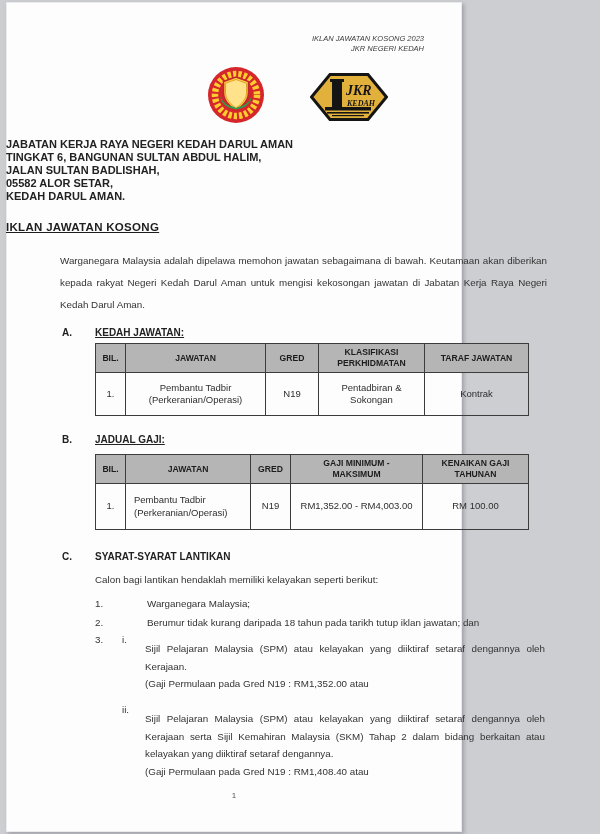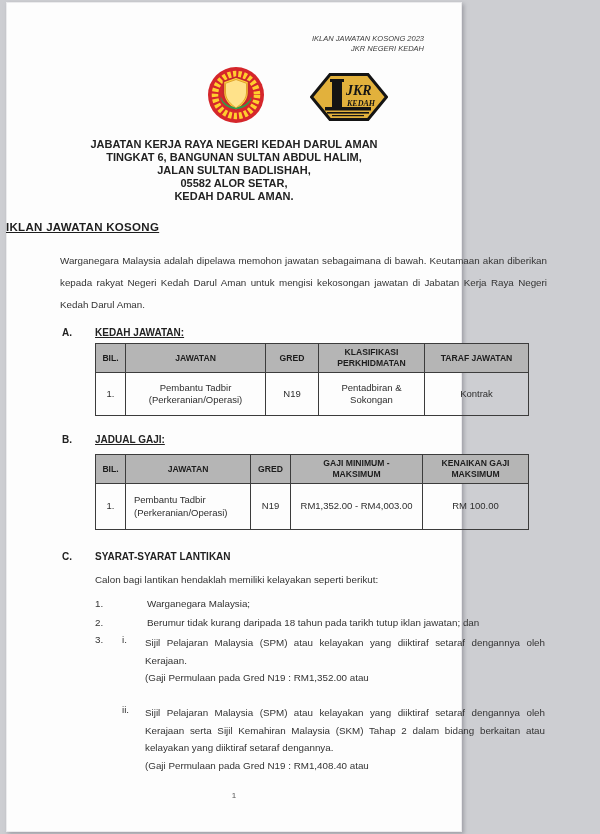"JABATAN KERJA RAYA NEGERI KEDAH" .hq-block { text-align: center -> none }
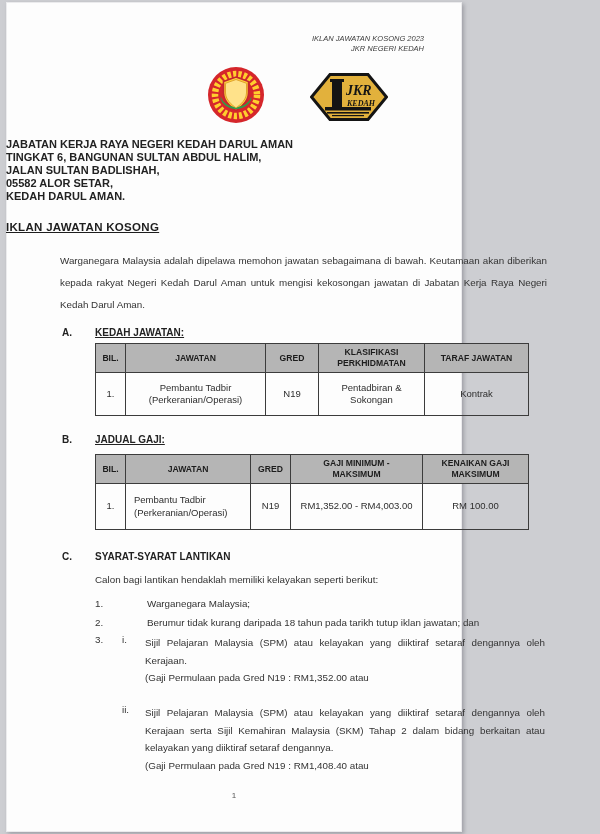"KENAIKAN GAJI" th.pre { text: MAKSIMUM -> TAHUNAN }
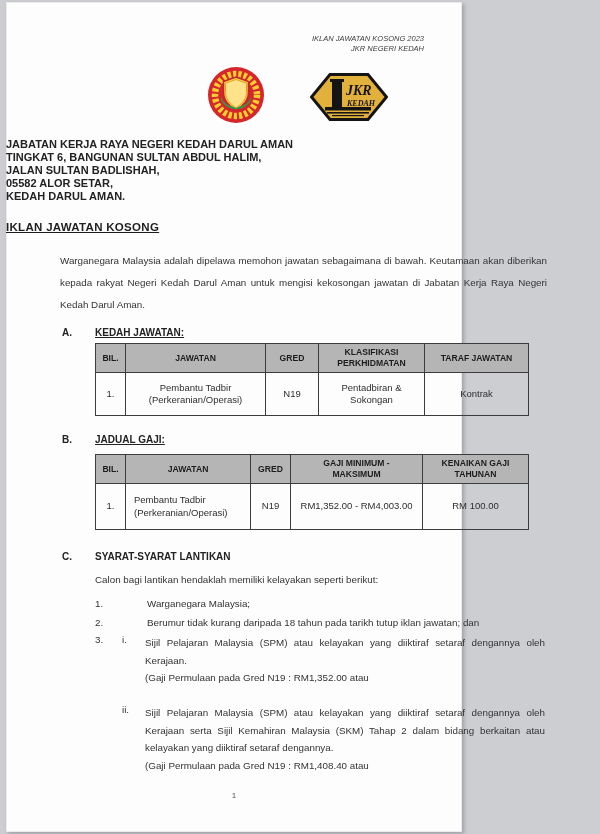"Sijil Pelajaran Malaysia (SPM) atau" .just { margin-top: none -> 6px }
